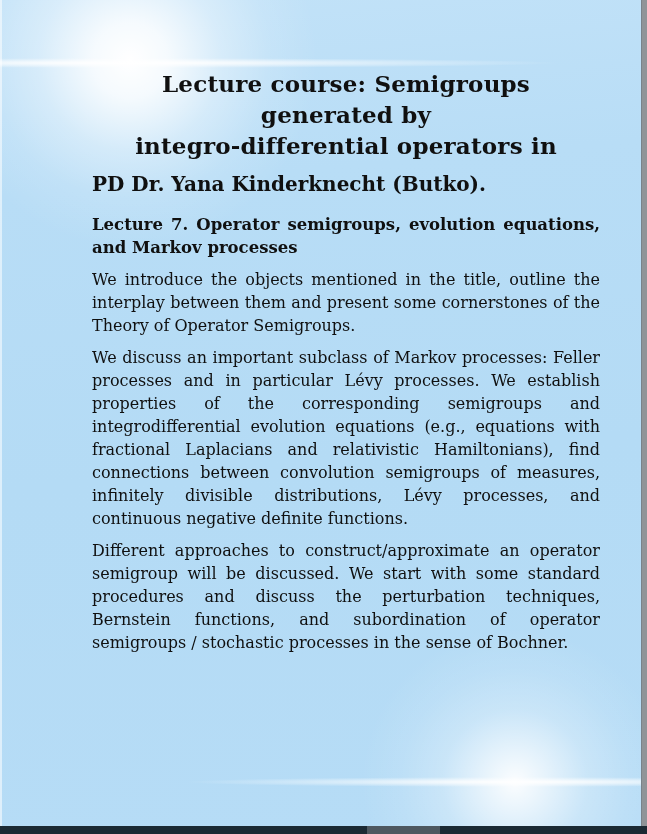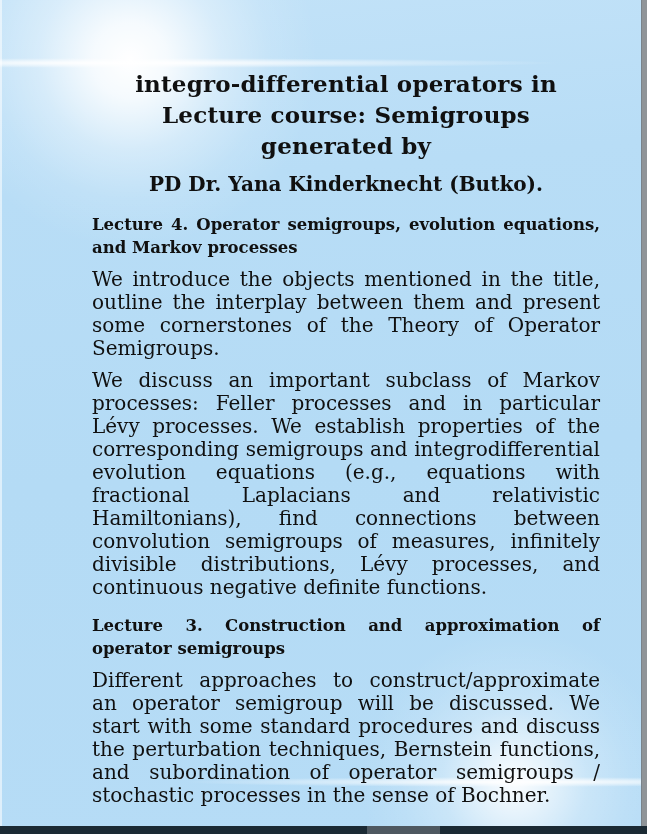"integro-differential operators in" span { order: before "Lecture course: Semigroups generated by" -> after "Lecture course: Semigroups generated by" }
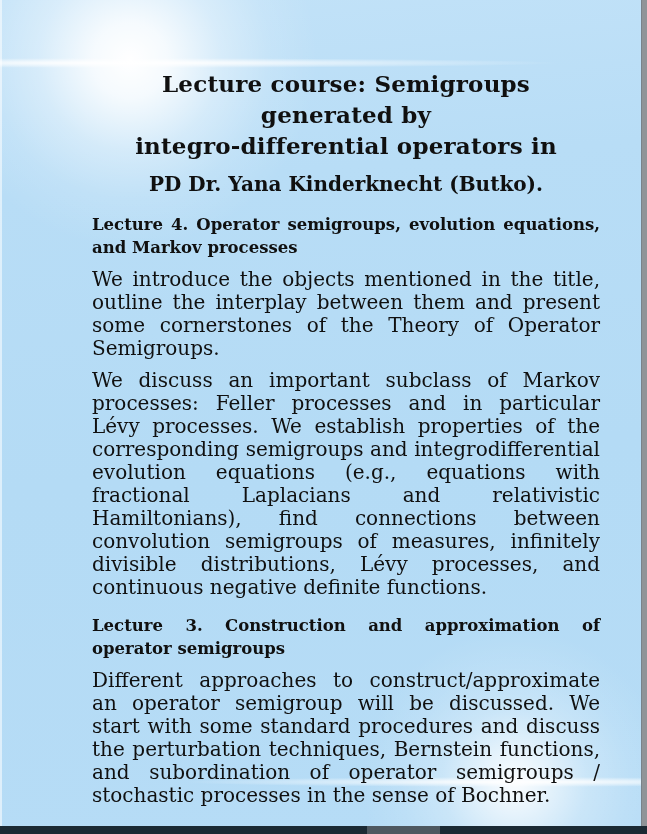"PD Dr. Yana Kinderknecht (Butko)." .author { text-align: center -> left }
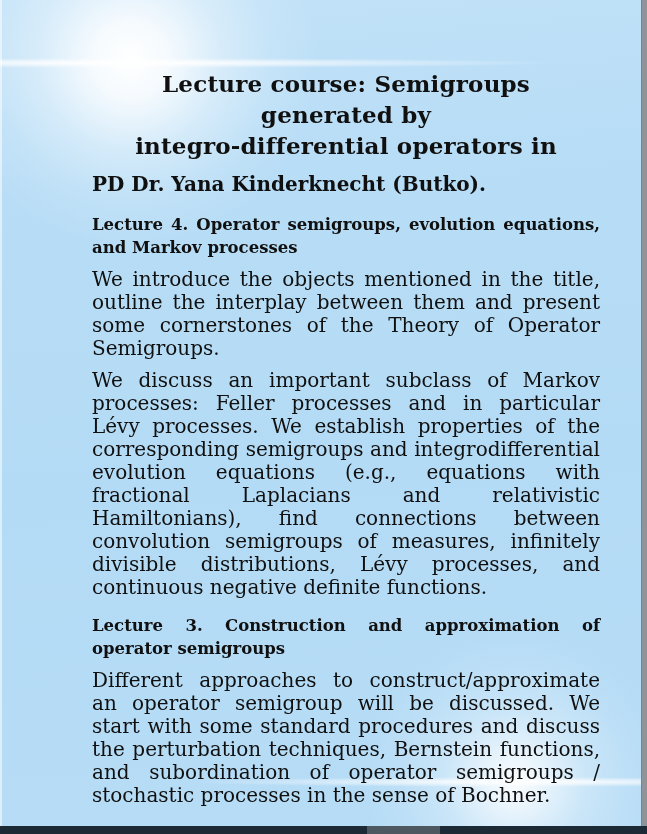"Lecture 4. Operator semigroups," h3.lecture-heading { text: 4 -> 7 }
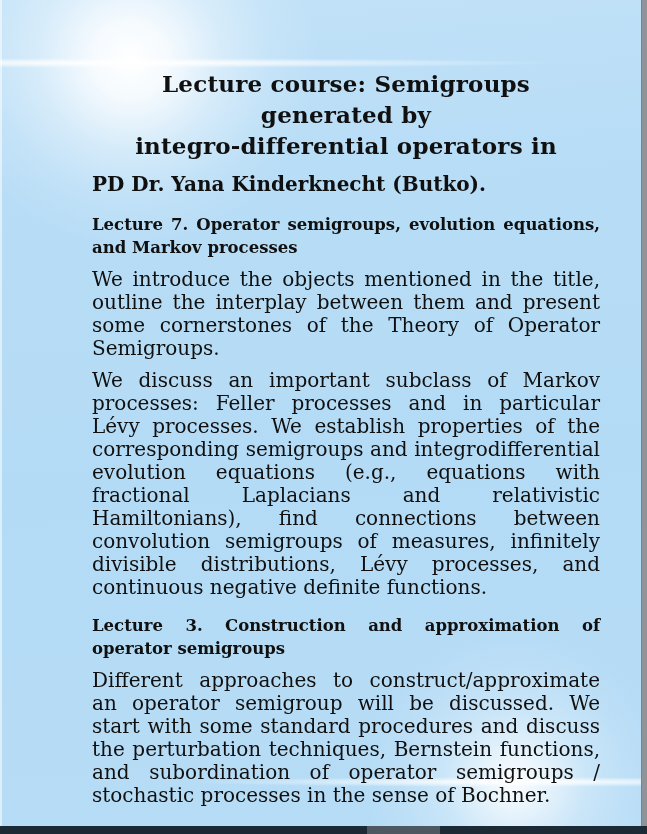"We introduce the objects mentioned" .lecture-body { font-size: 20px -> 16px }
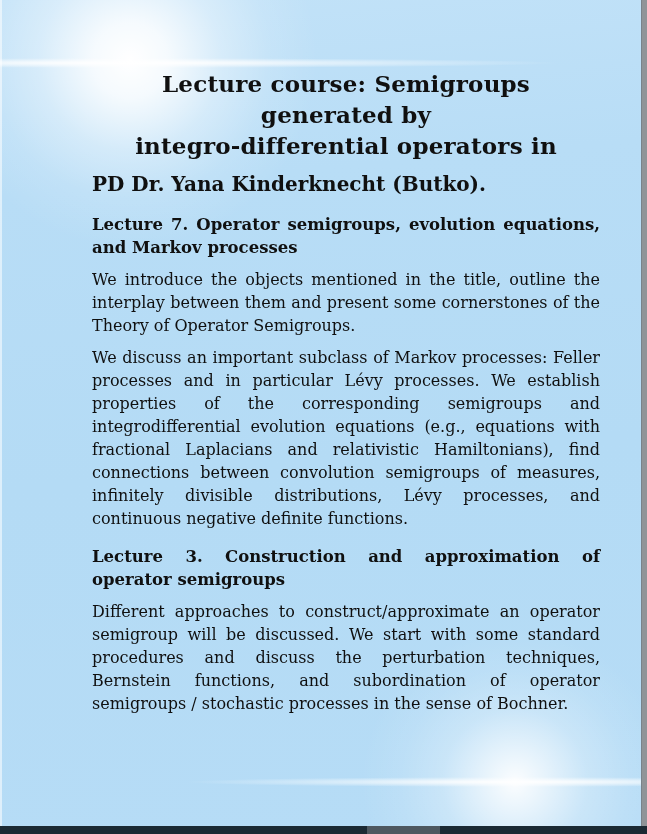"Lecture 3. Construction and" h3.lecture-heading { html: <h3>Lecture 3. Construction and approximation of operator semigroups</h3> -> none }
